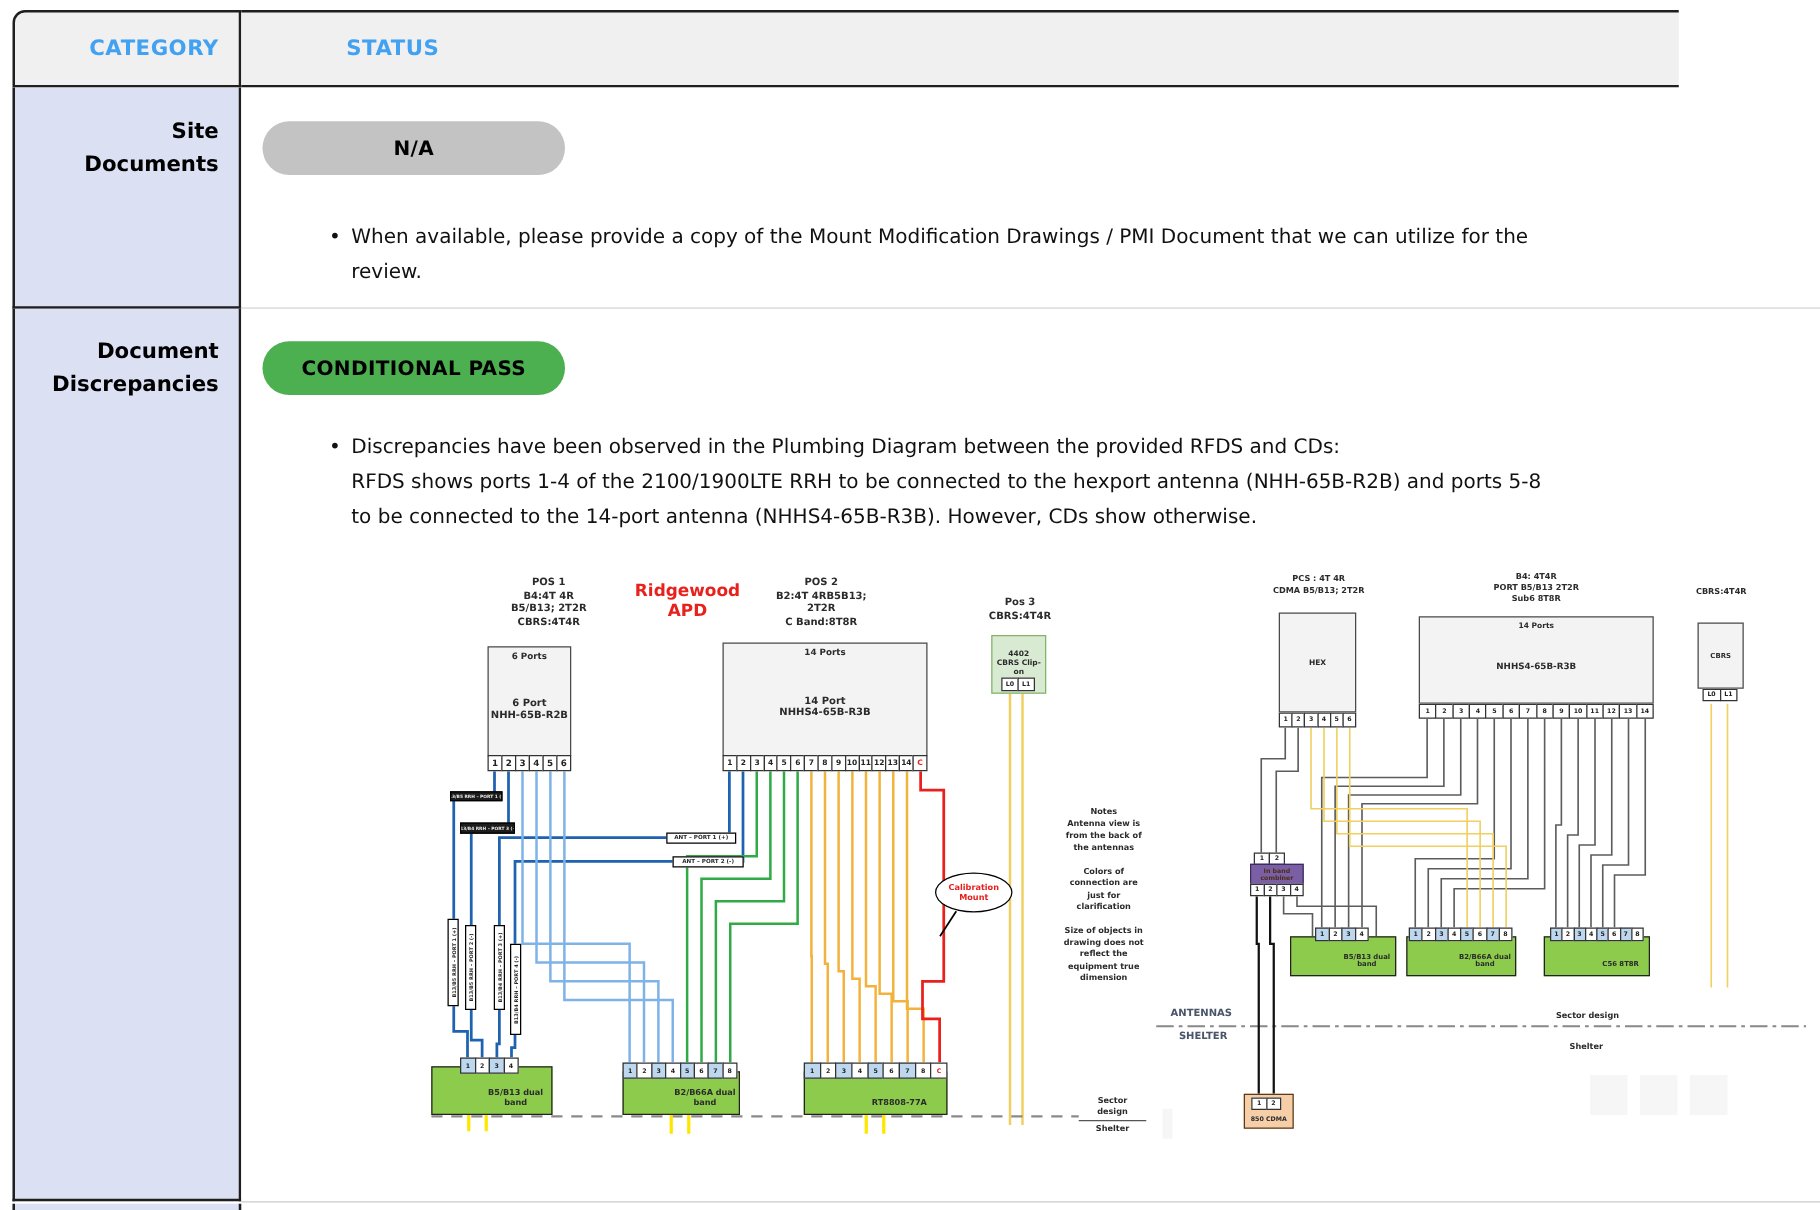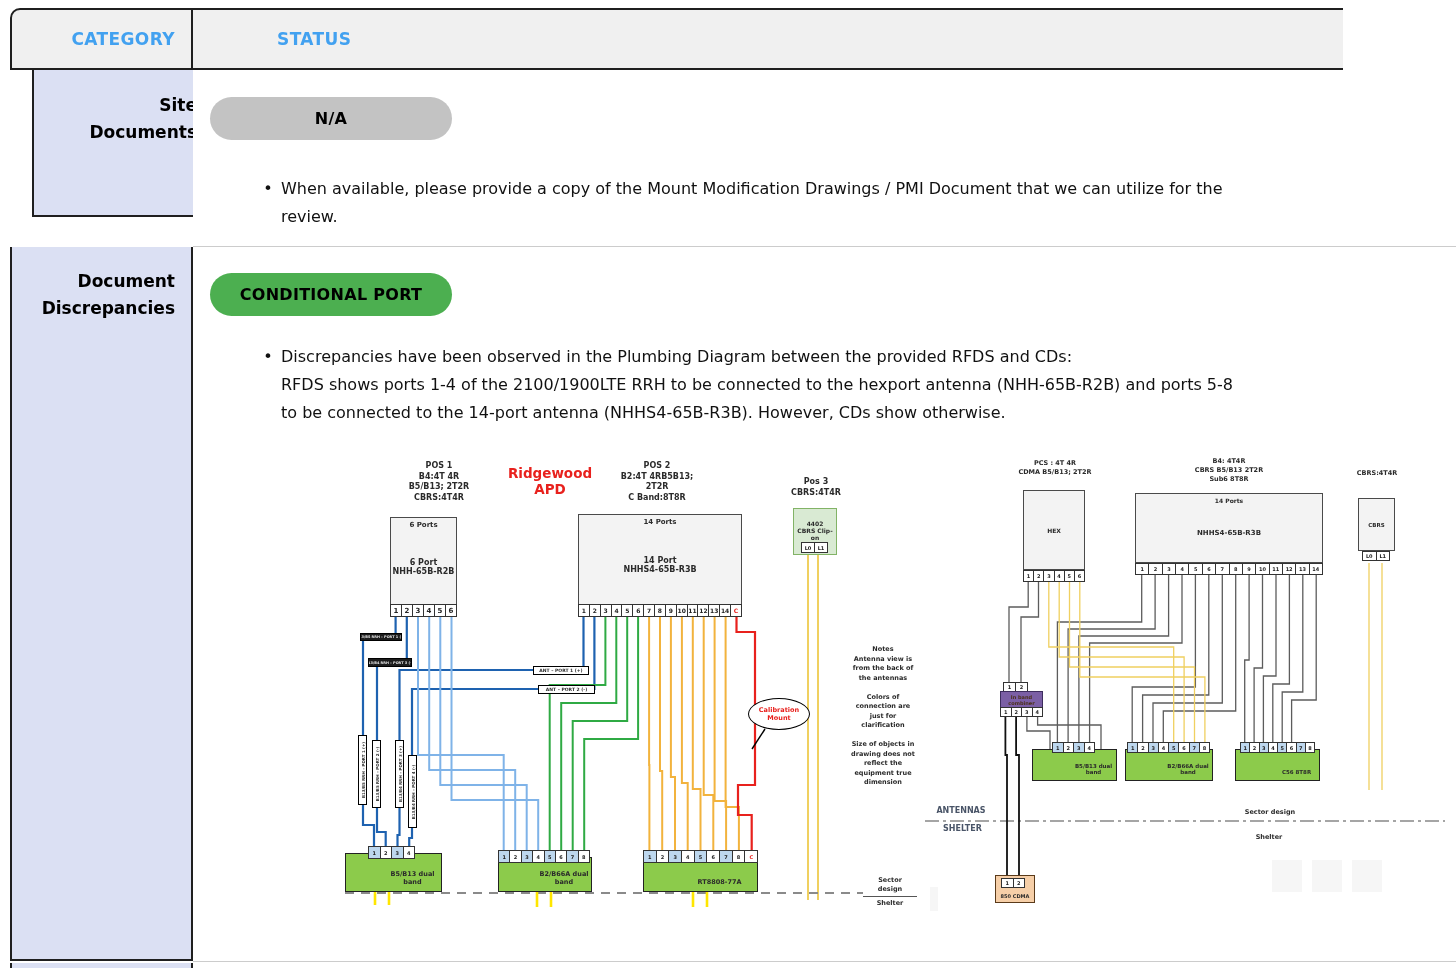"Site" div.cell { height: 147px -> 177px; margin-left: 22px -> none }
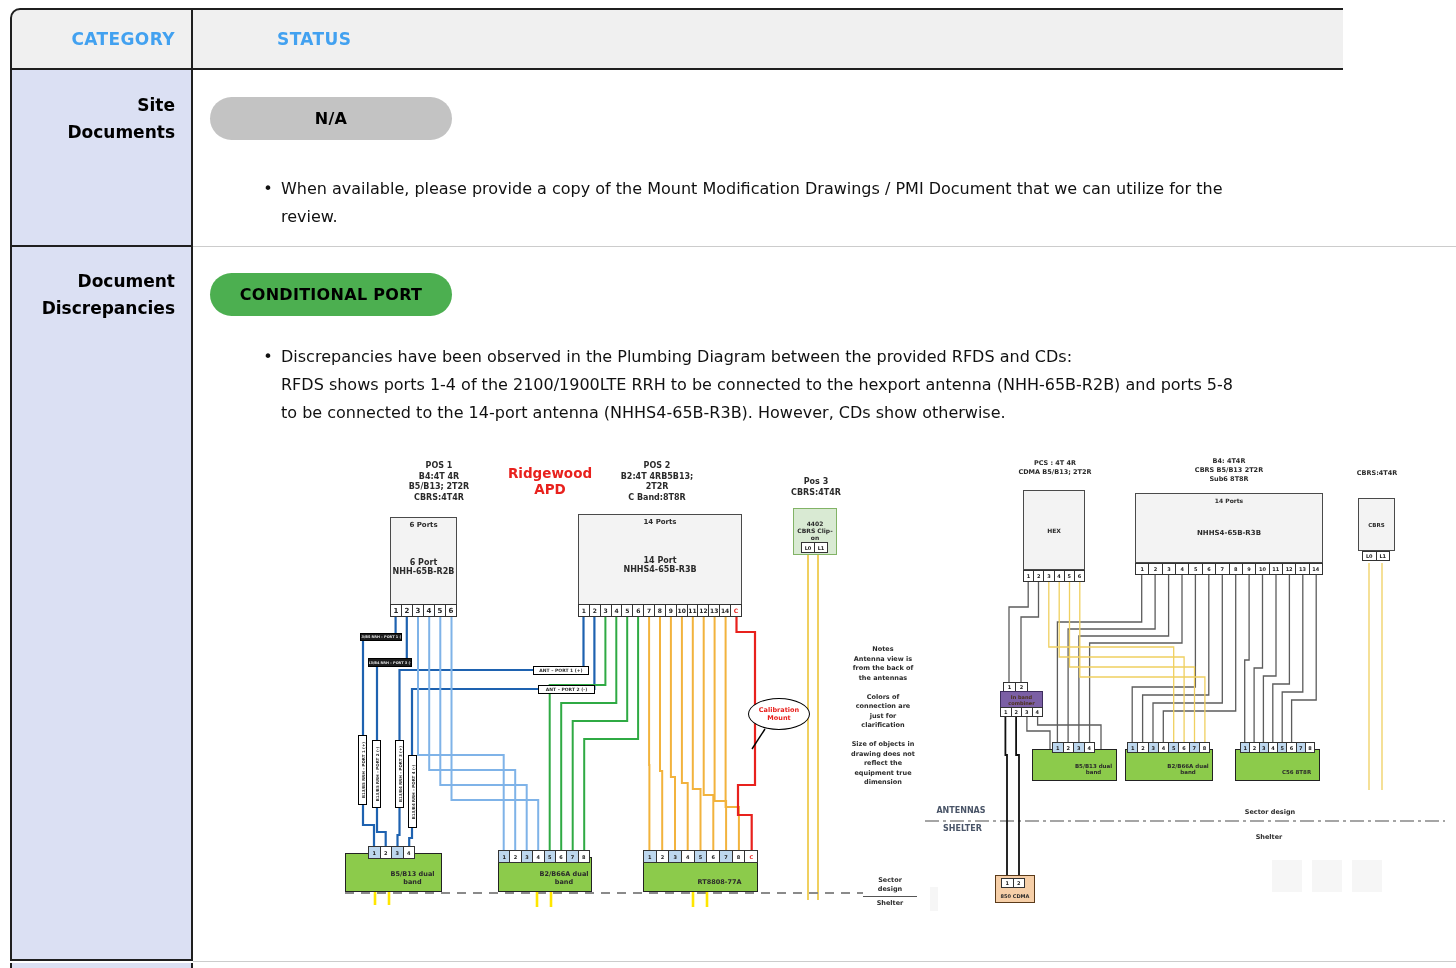"CONDITIONAL PORT" div.pill { text: PORT -> PASS }
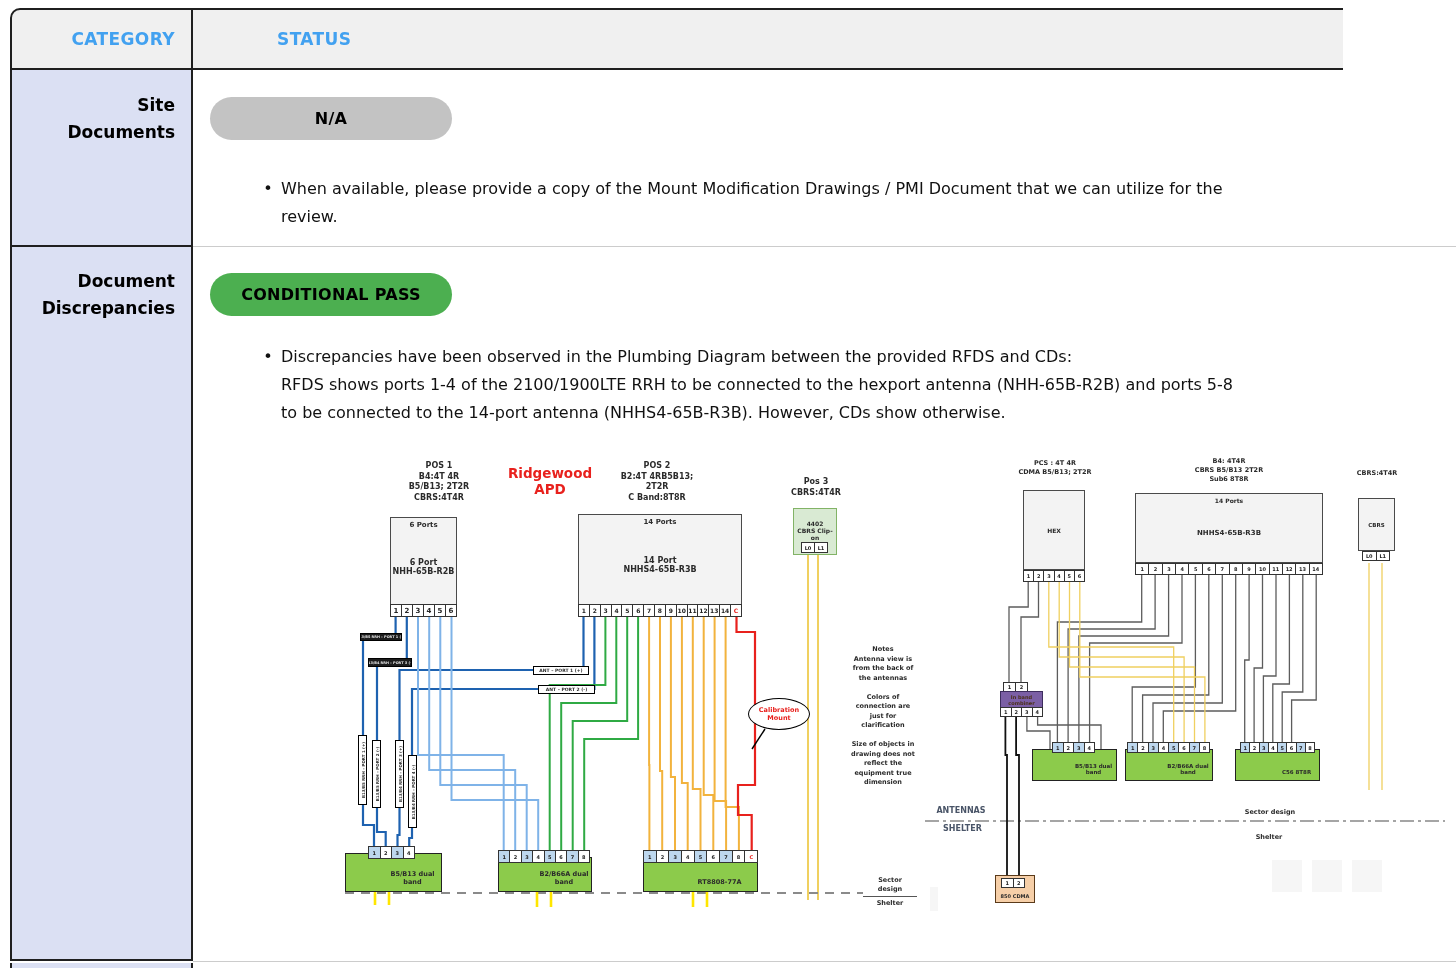"B4: 4T4R" div.tc { text: CBRS -> PORT }
